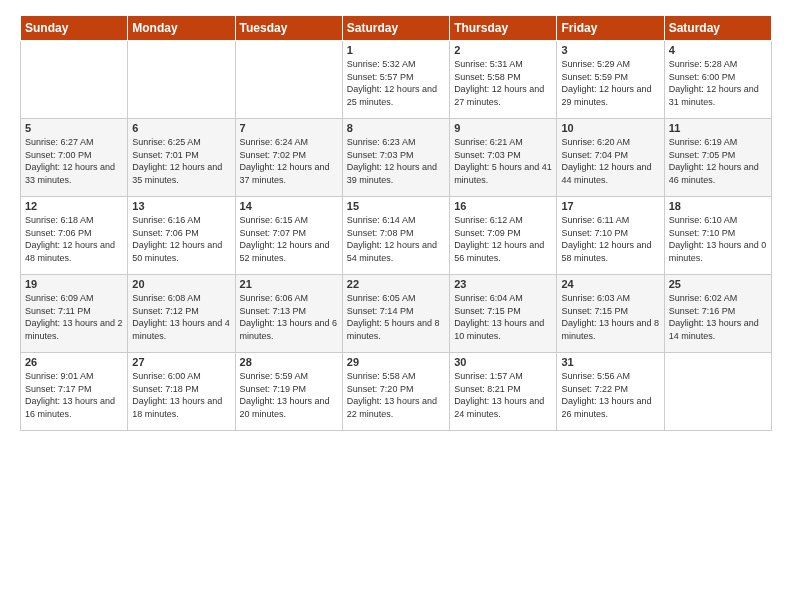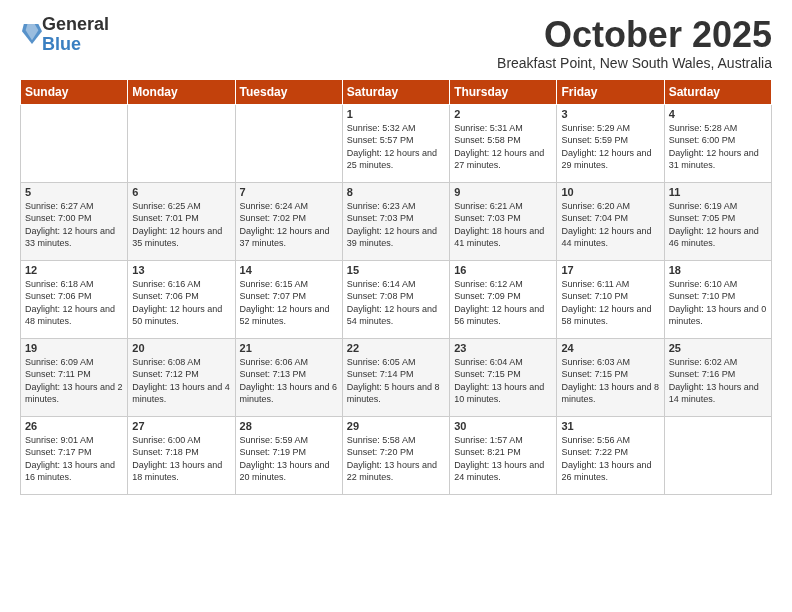"General" div.header { html: <div> <div> <svg> <polygon></polygon> <polygon></polygon> </svg> <div> <span>General</span><br> <span>Blue</span> </div> </div> <div> <div>October 2025</div> <div>Breakfast Point, New South Wales, Australia</div> </div> </div> -> none }
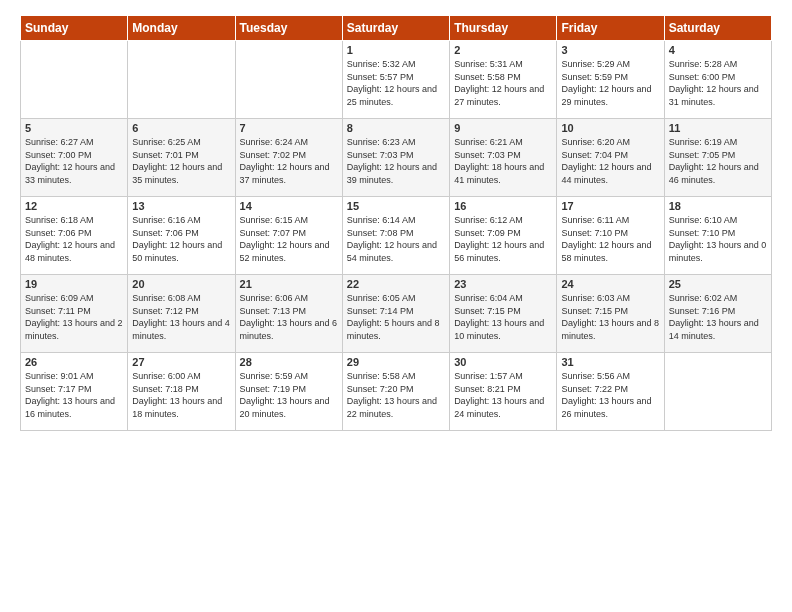"Daylight: 18 hours and 41" span { text: 18 -> 5 }
